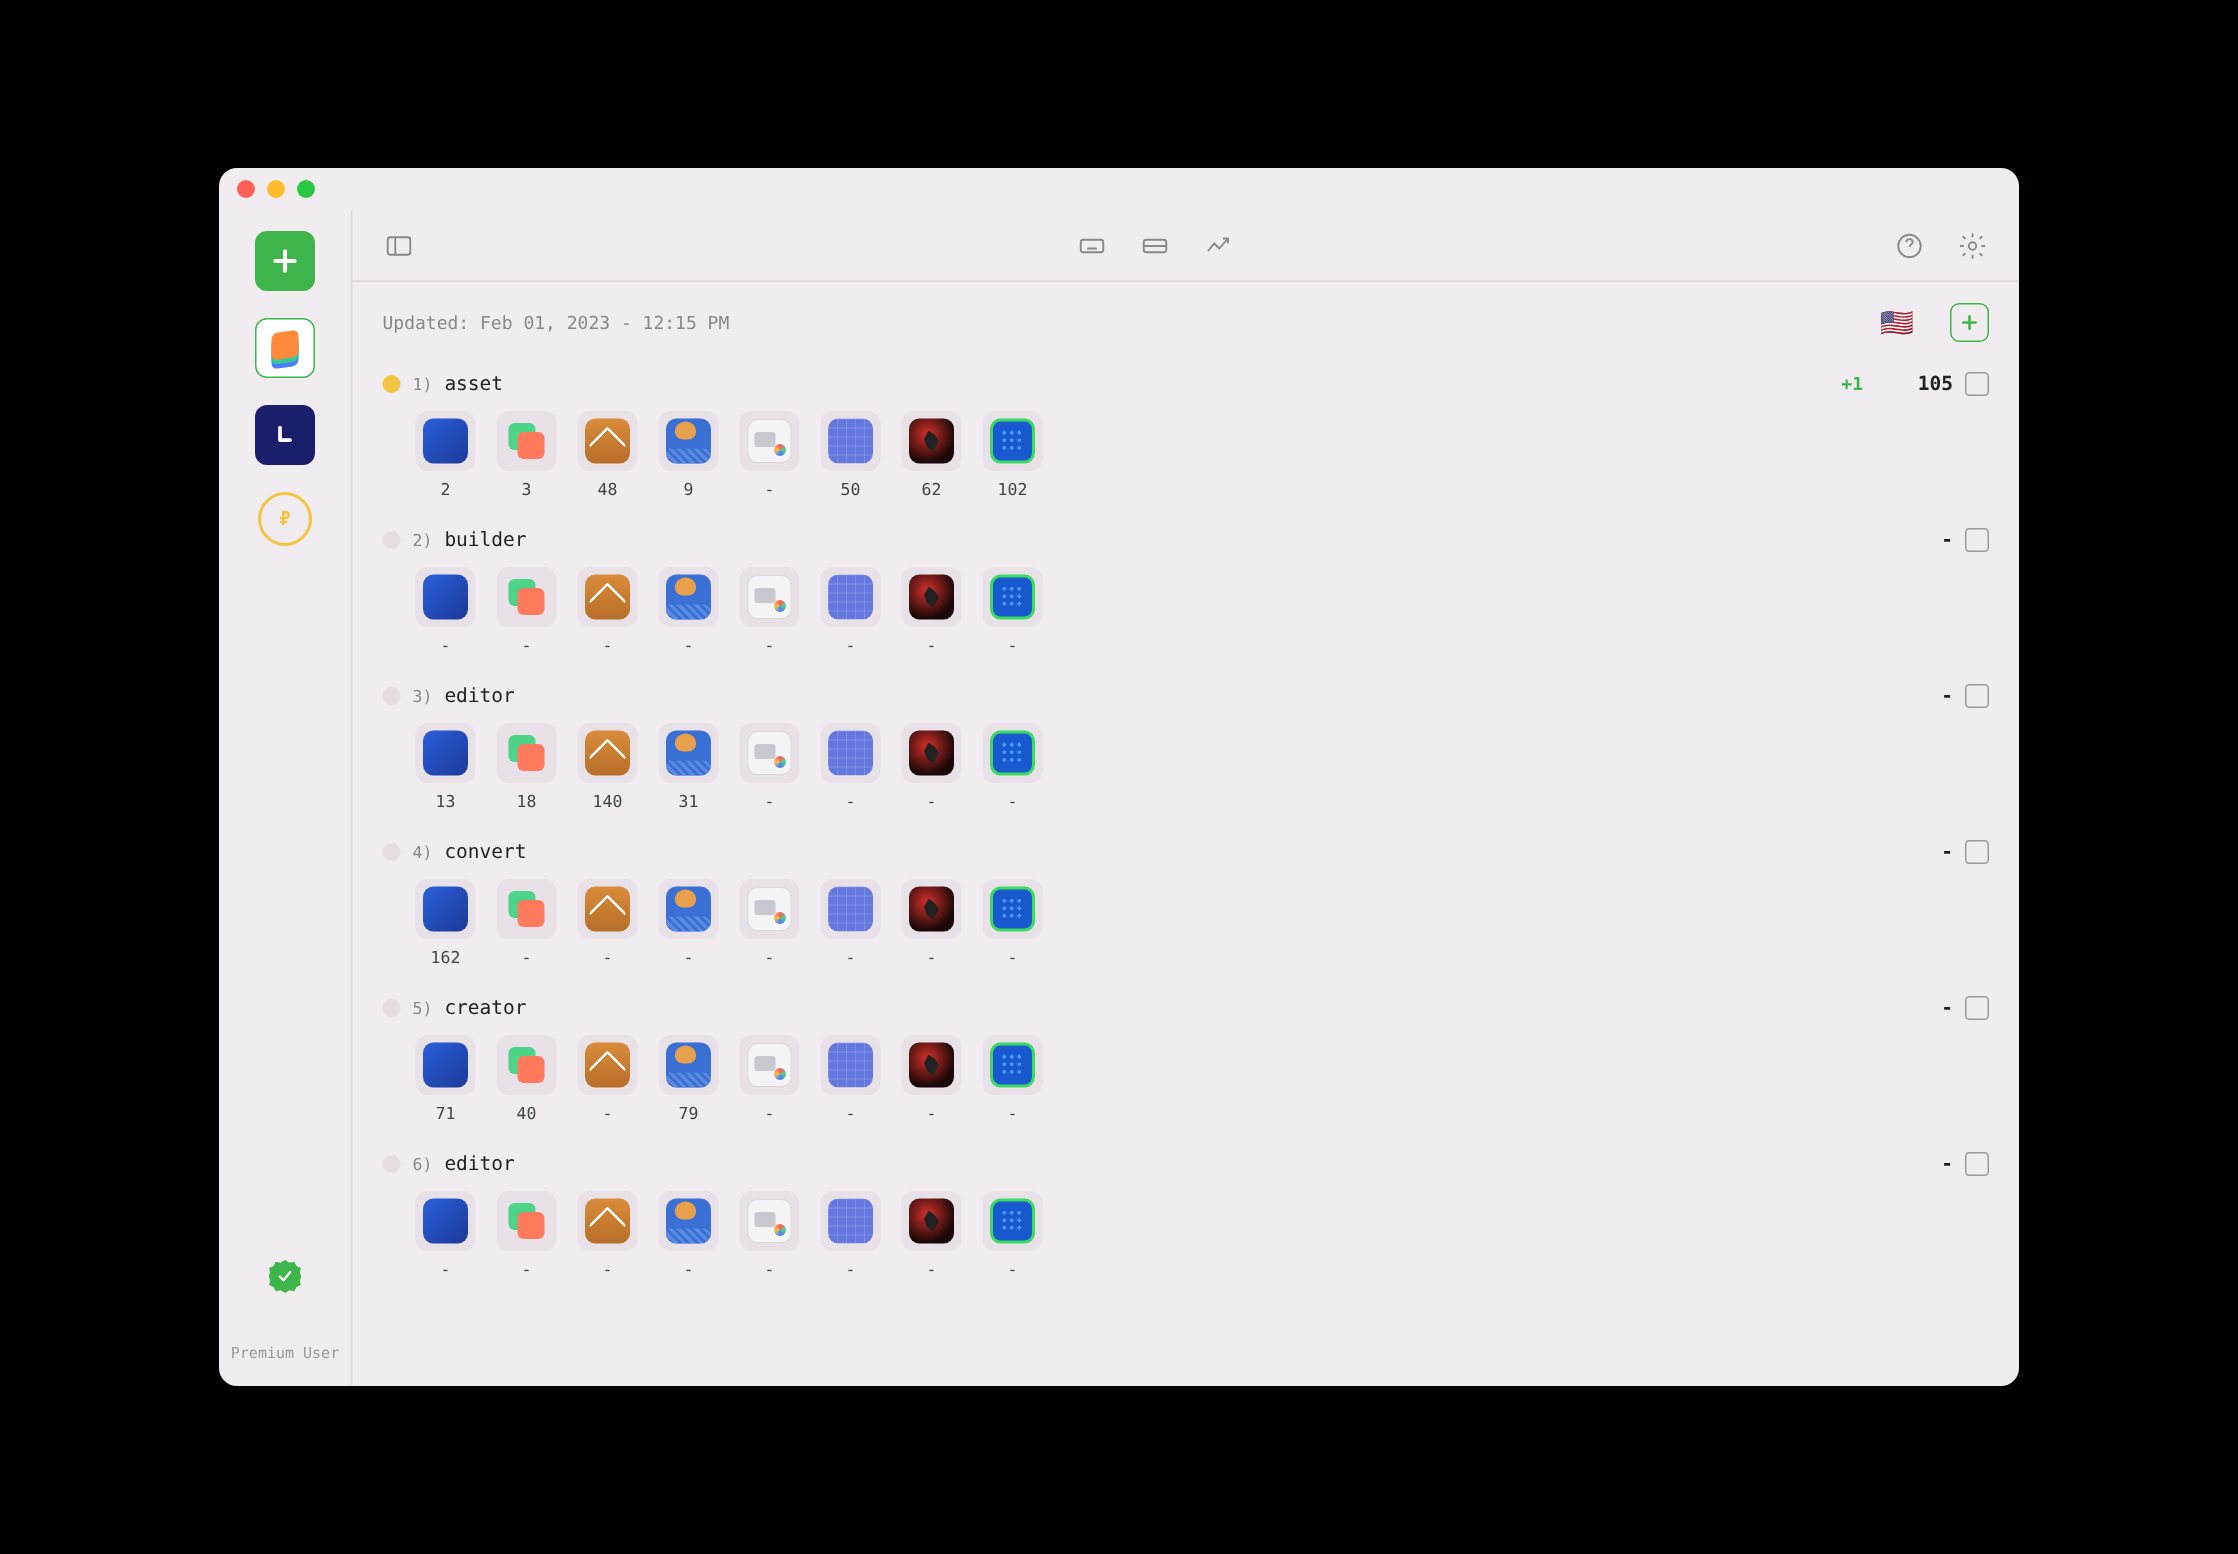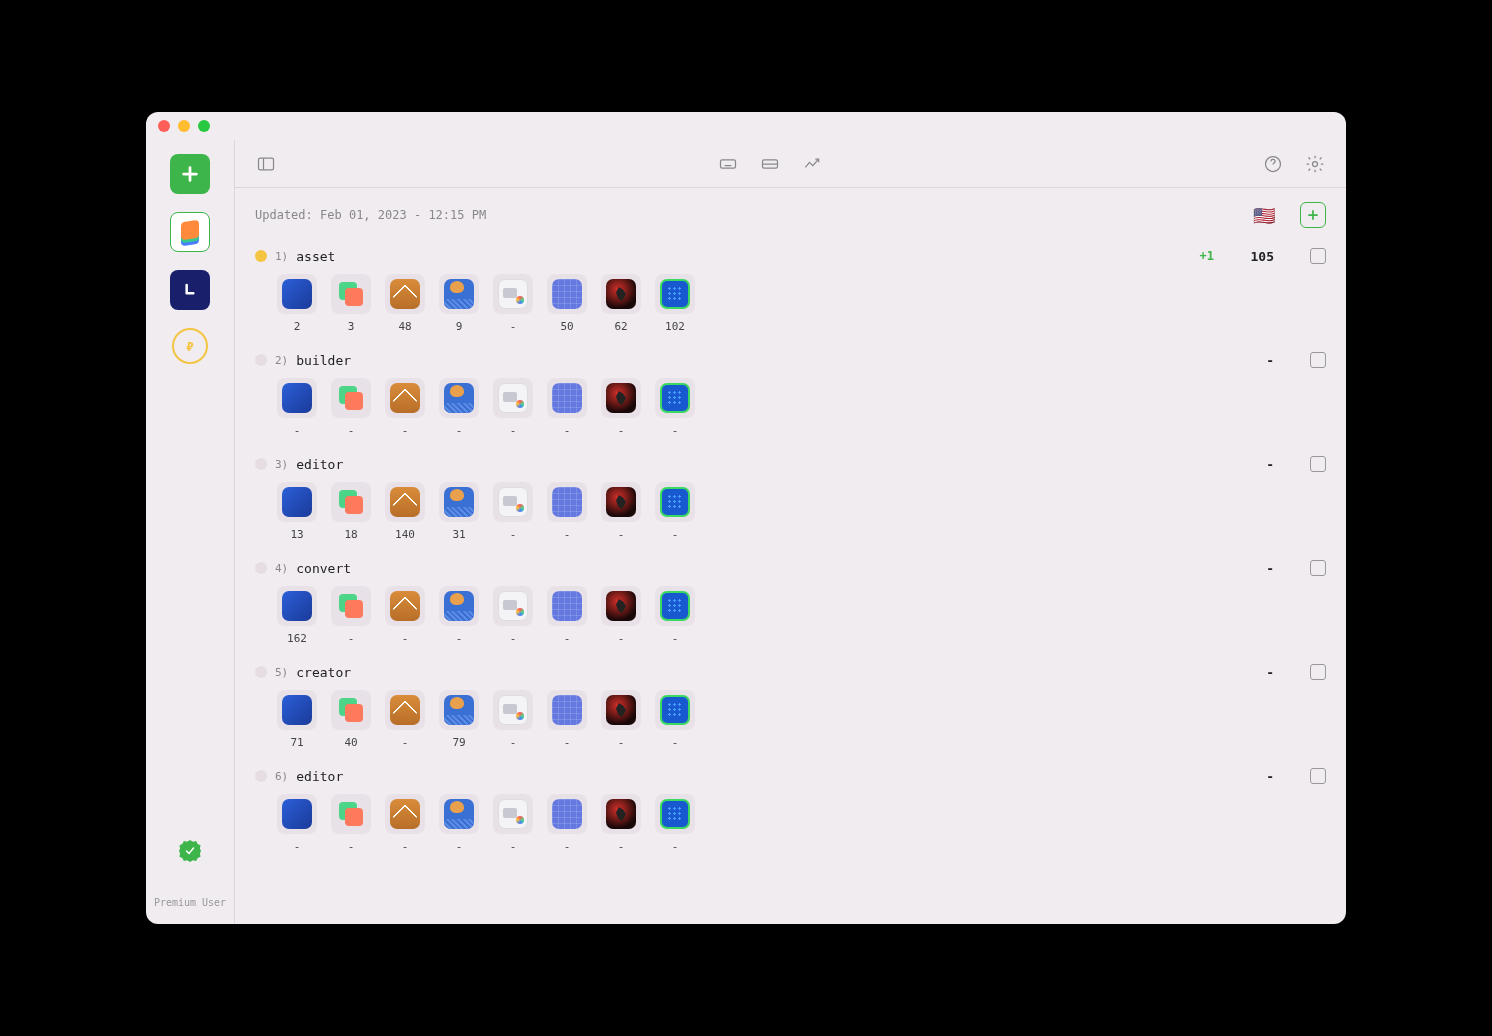"105" .kw-count { margin-right: 28px -> none }
